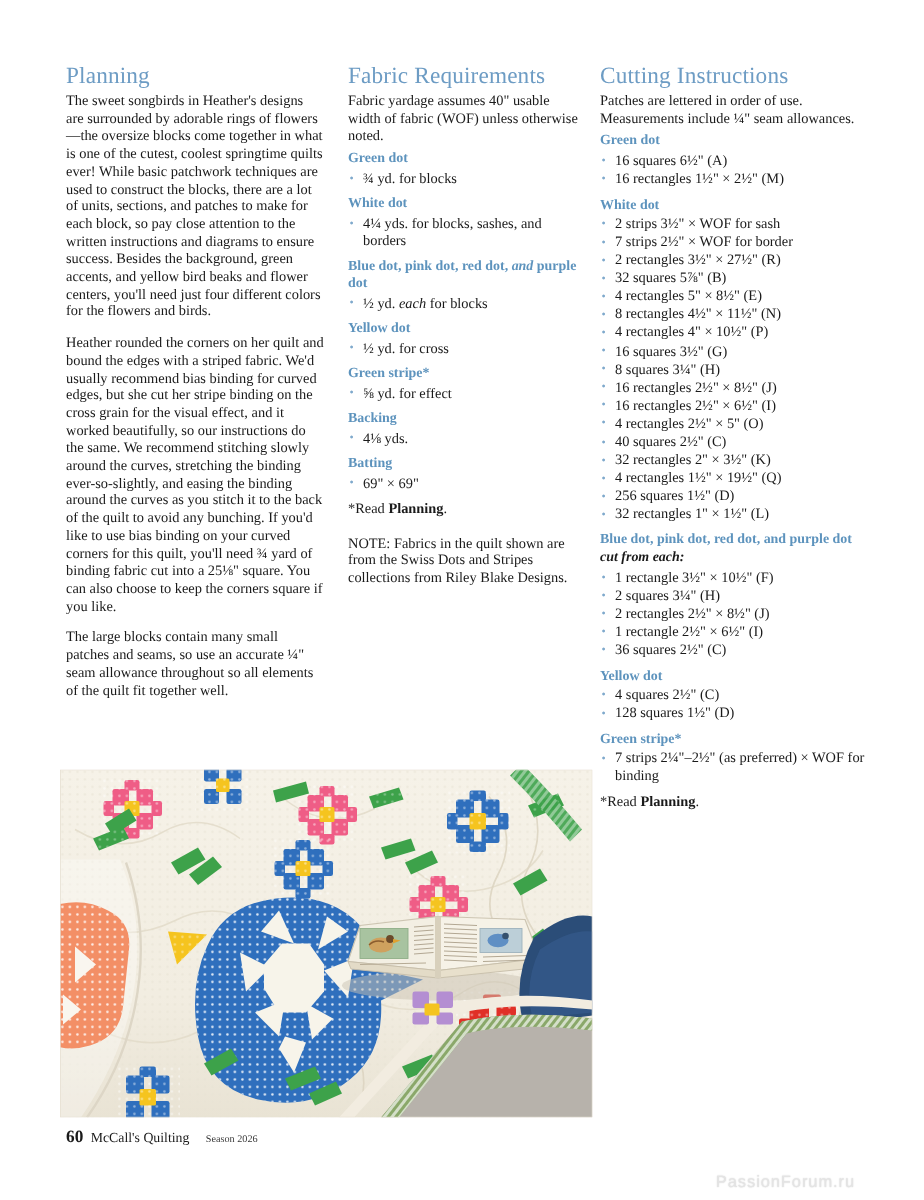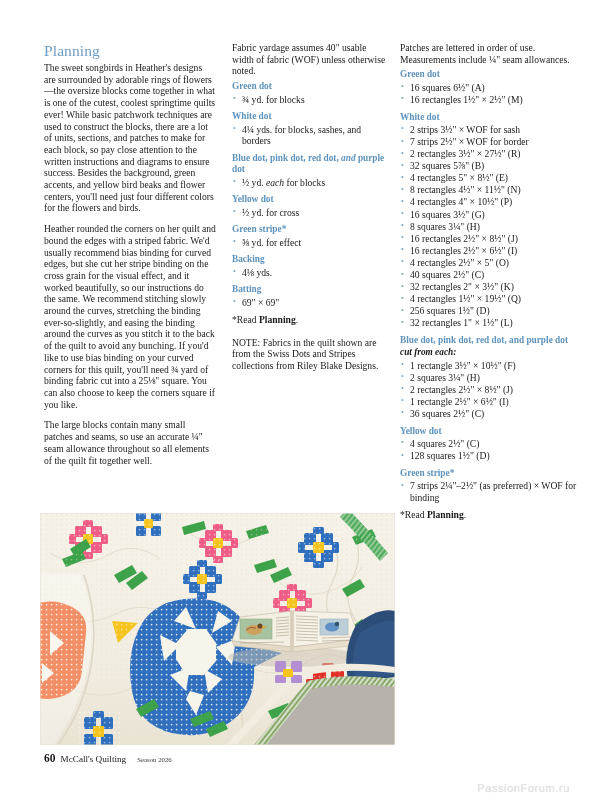"Fabric Requirements" h2.section-title { html: none -> <h2>Fabric Requirements</h2> }
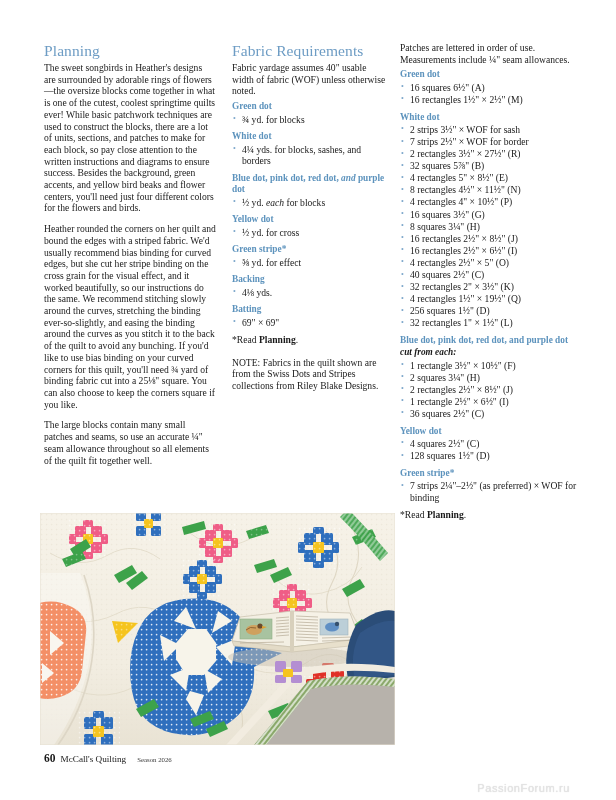"Cutting Instructions" h2.section-title { html: none -> <h2>Cutting Instructions</h2> }
